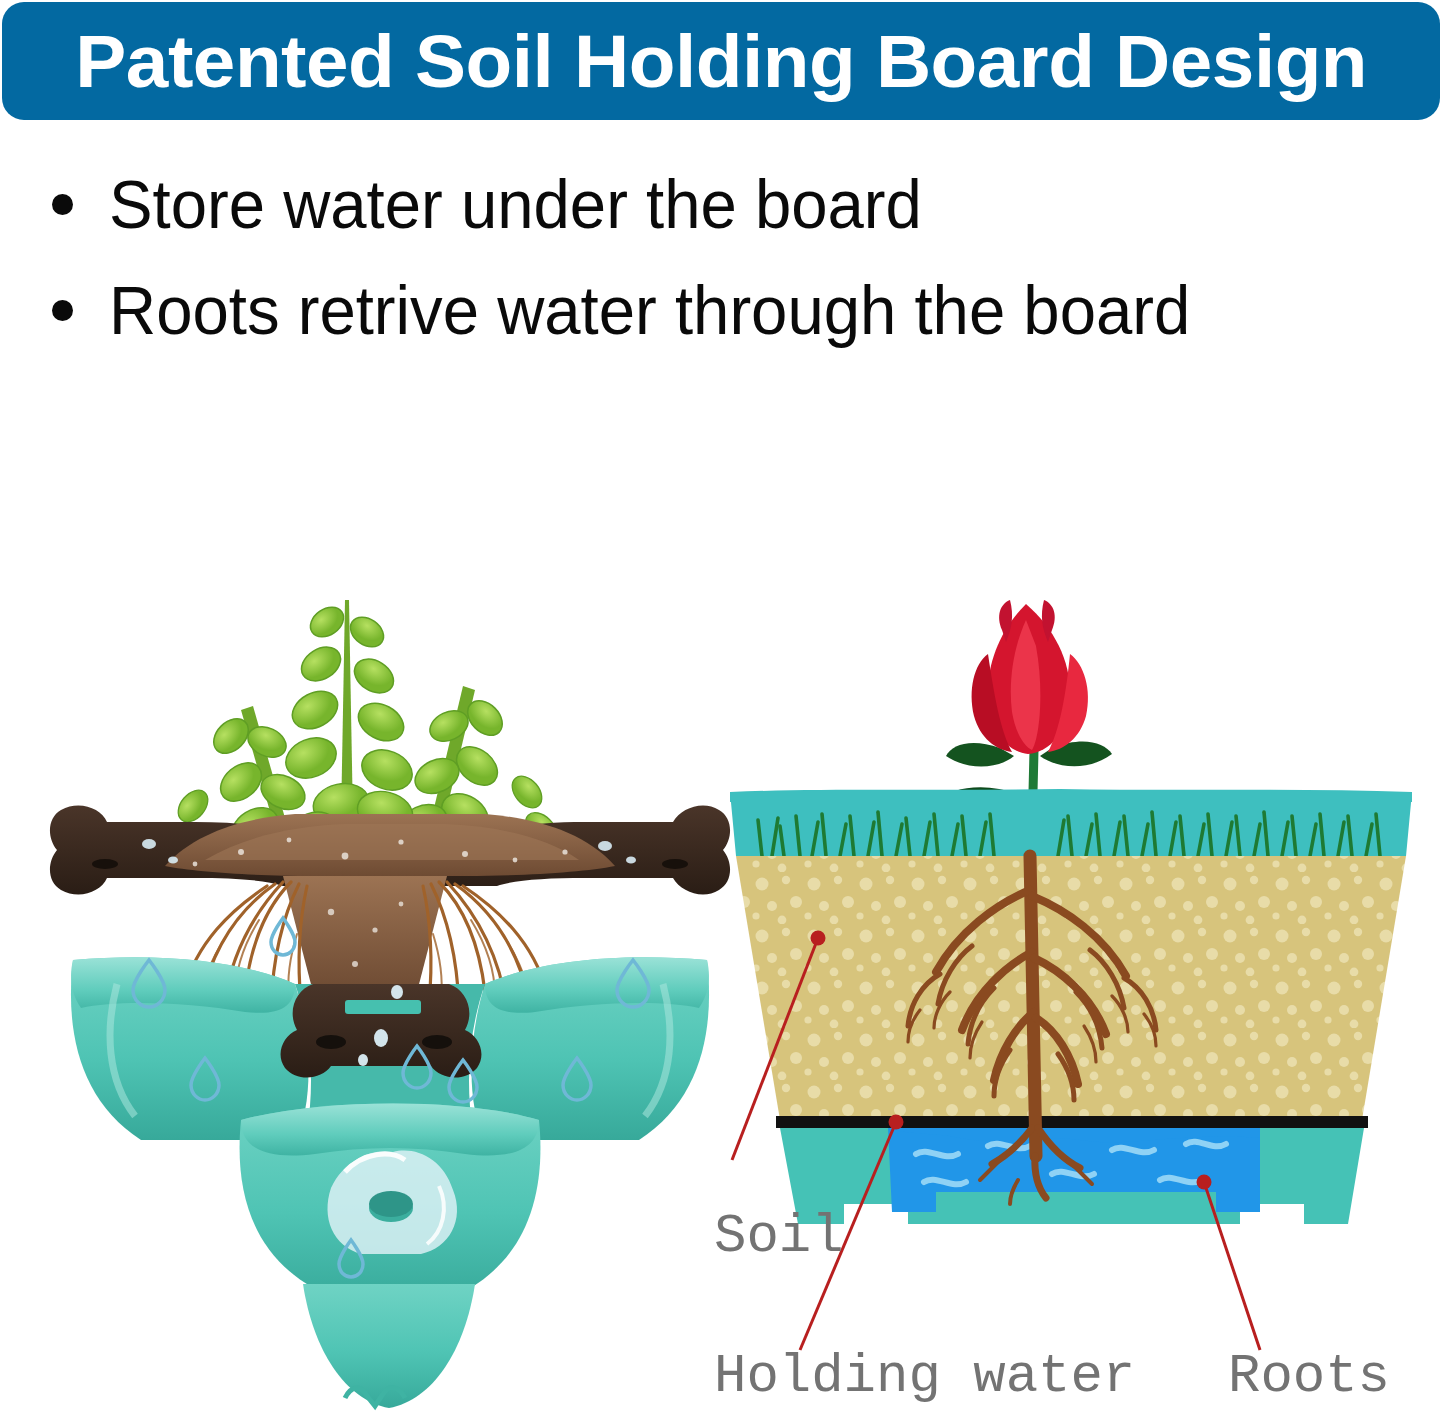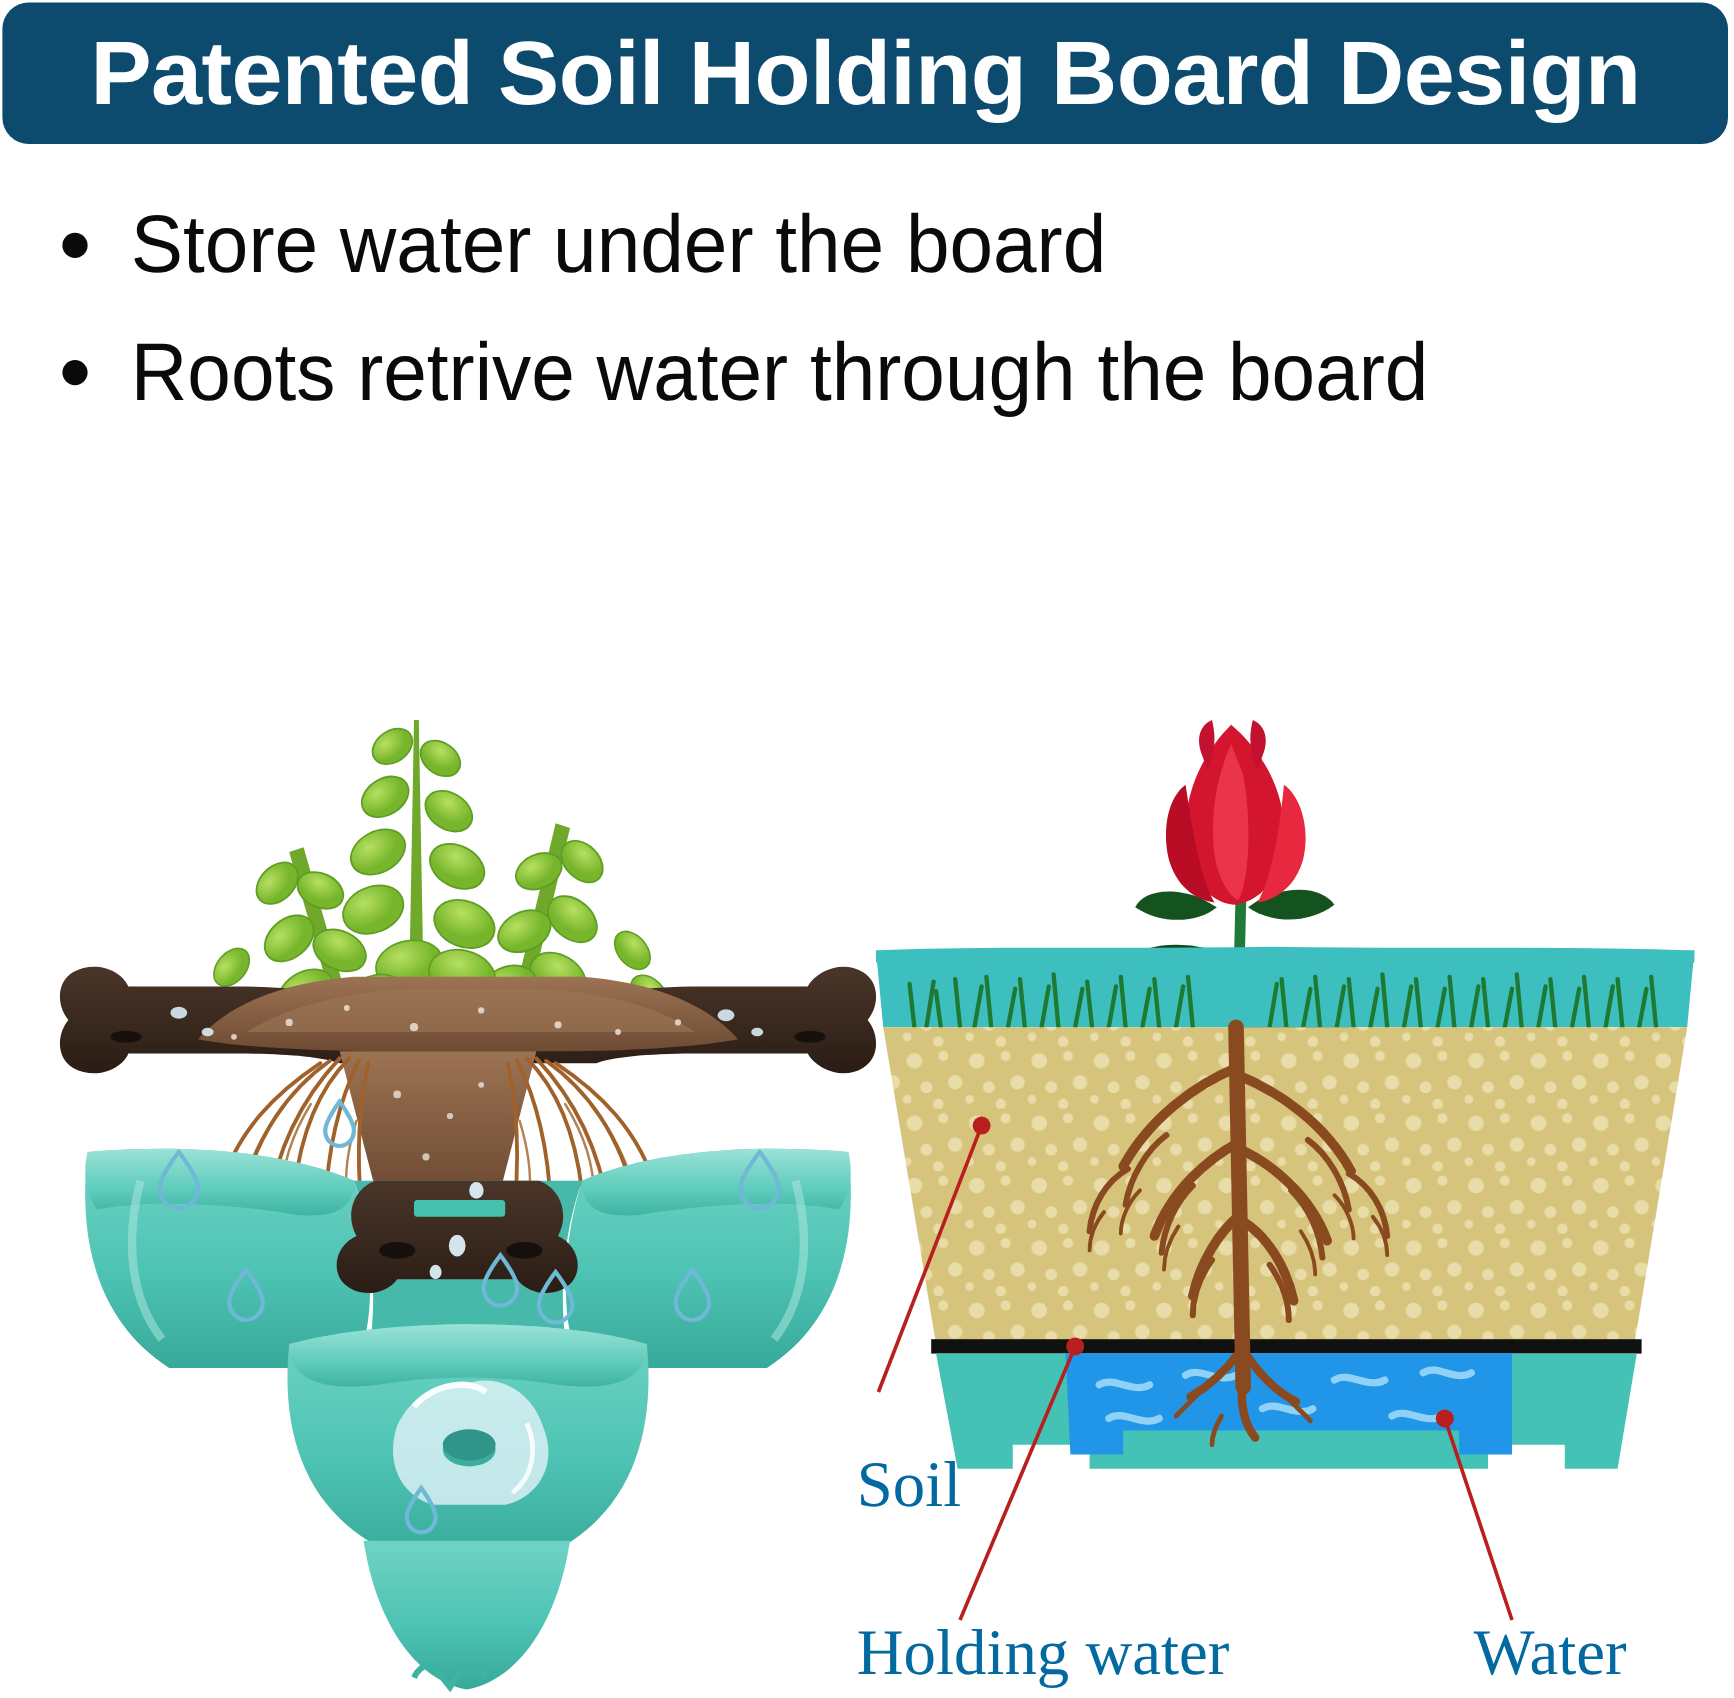"Patented Soil Holding Board Design" .banner { background: #0c4a6e -> #0369a1 }
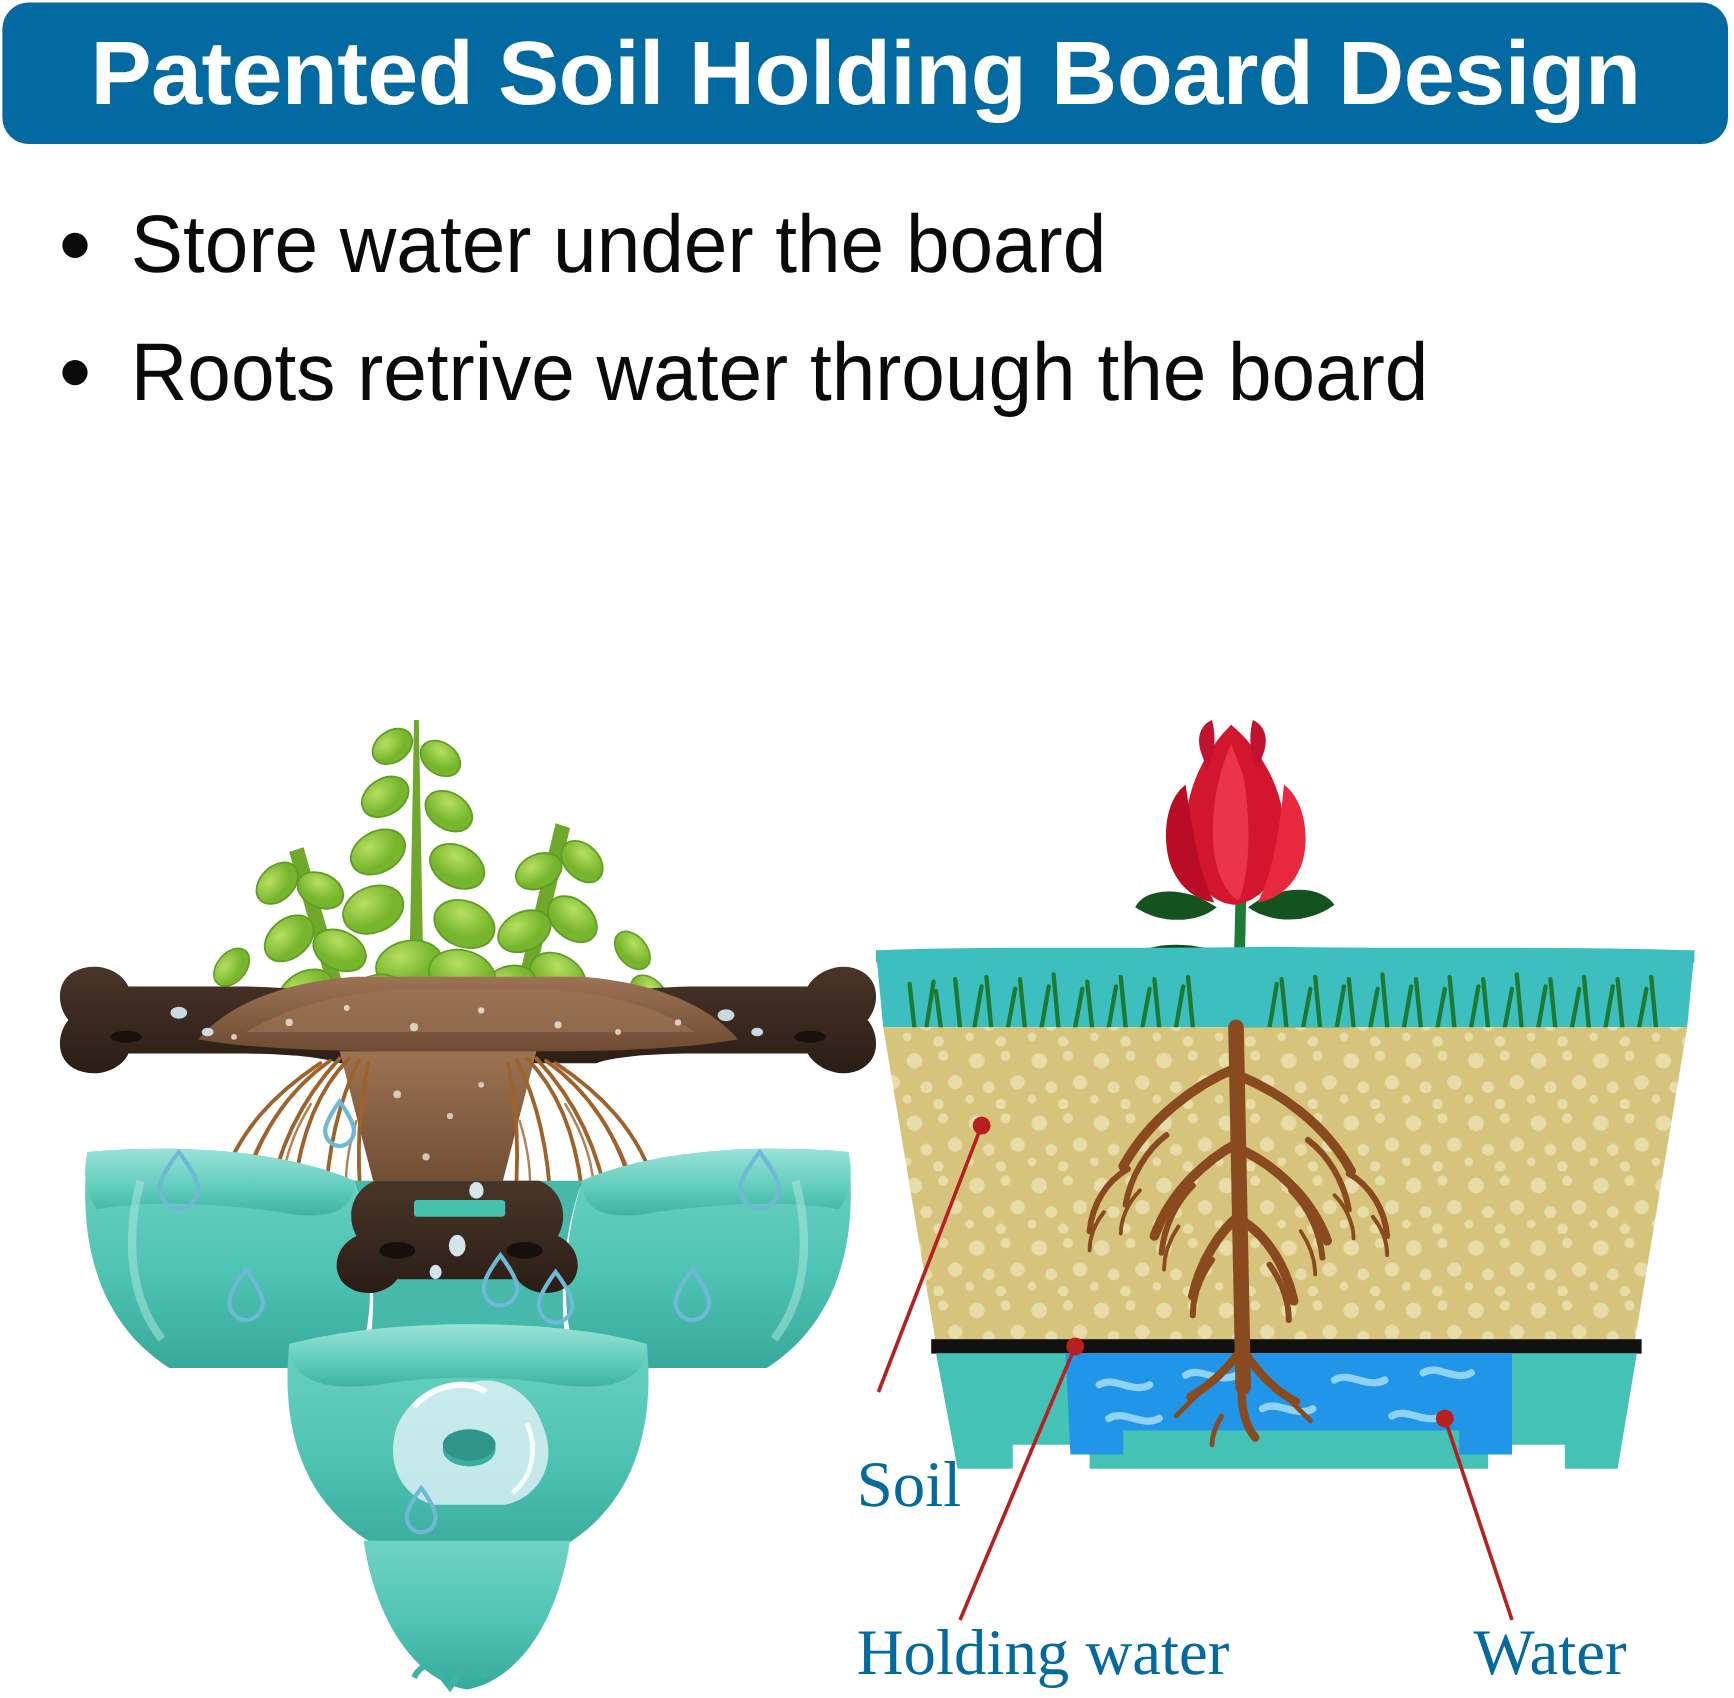"Soil" .lbl { color: #0369a1 -> #737373; font-family: Liberation Serif, serif -> Liberation Mono, monospace }
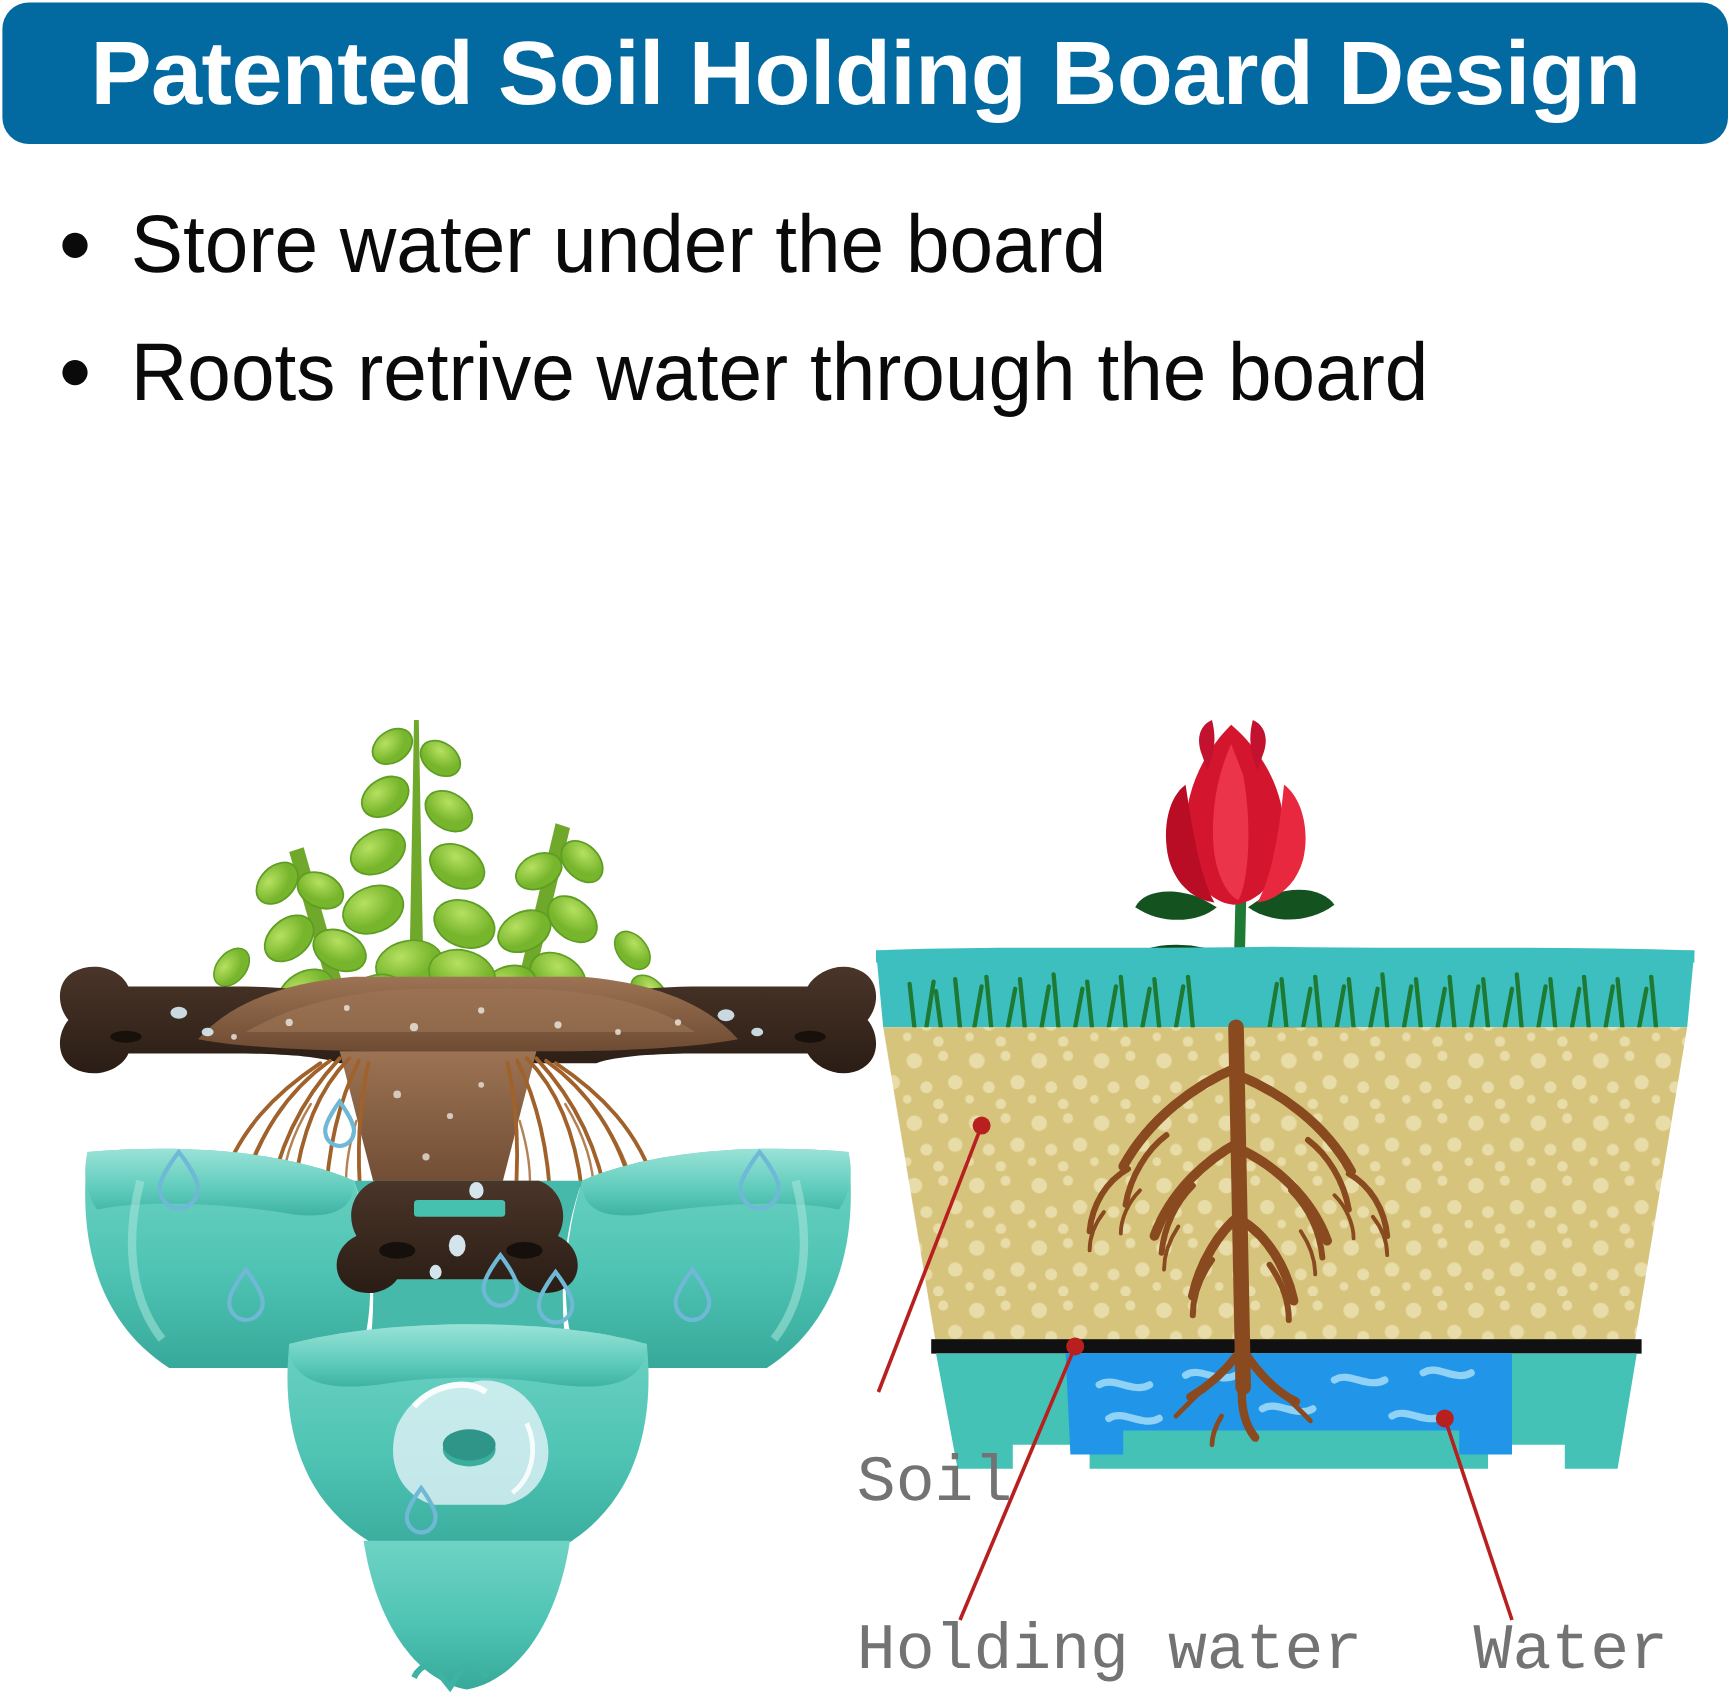"Water" div.lbl { text: Water -> Roots }
